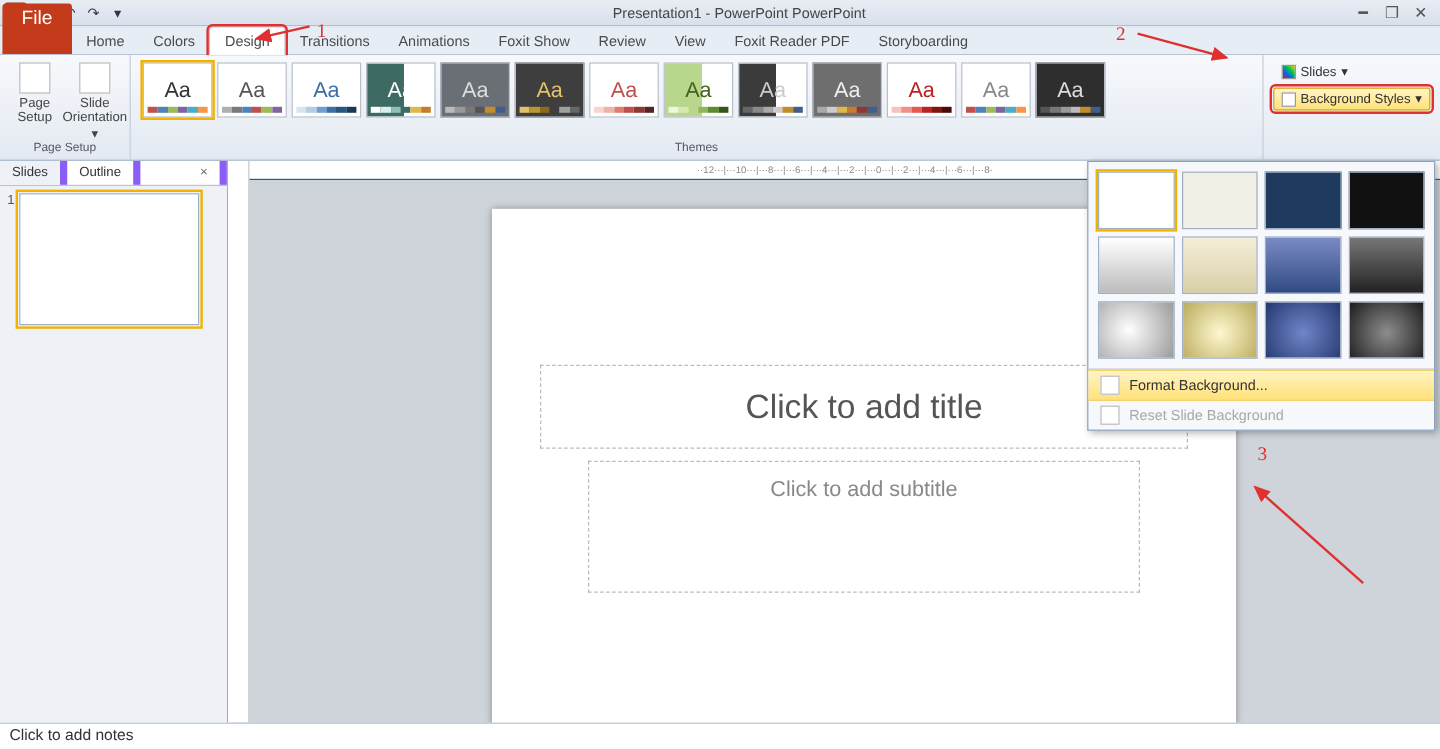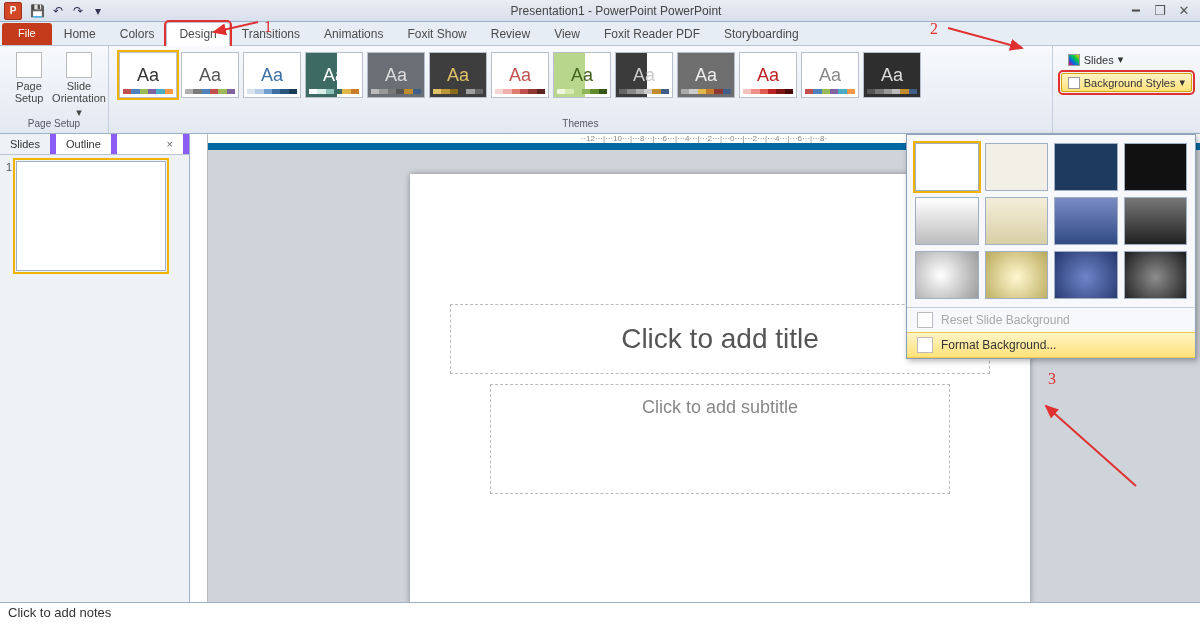"File" .file-tab { font-size: 11px -> 16px; padding: 4px 16px 6px -> 4px 16px 20px }
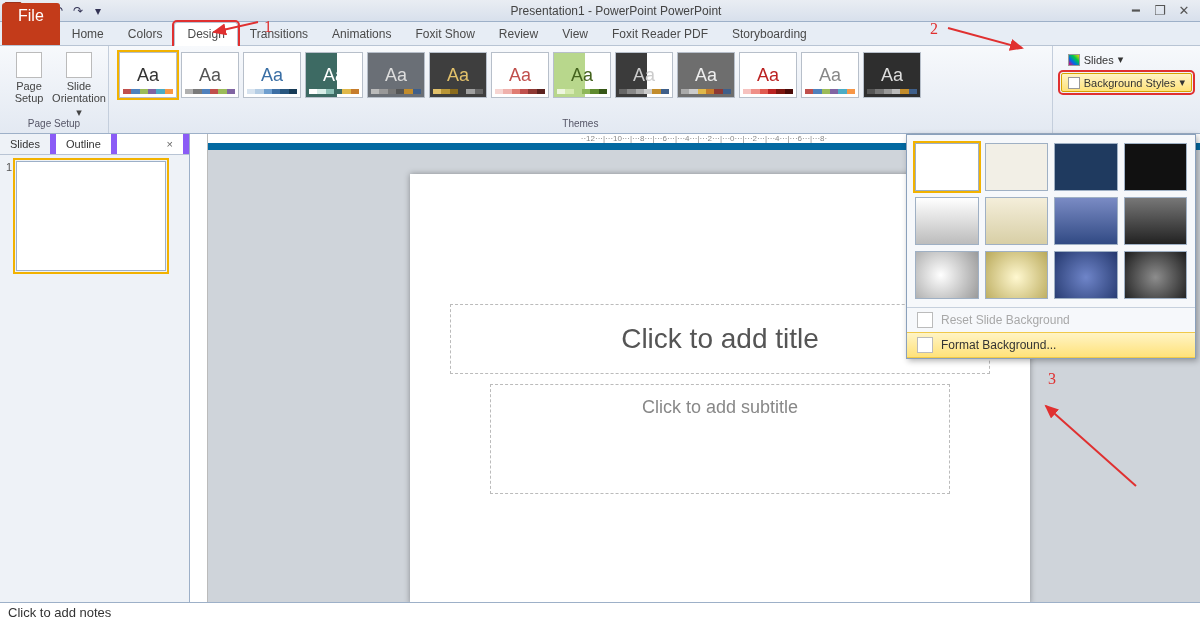"··12···|···10···|···8···|···6···|···4···" .ruler-h { border-bottom: 7px solid #0369a1 -> 1px solid #0369a1 }
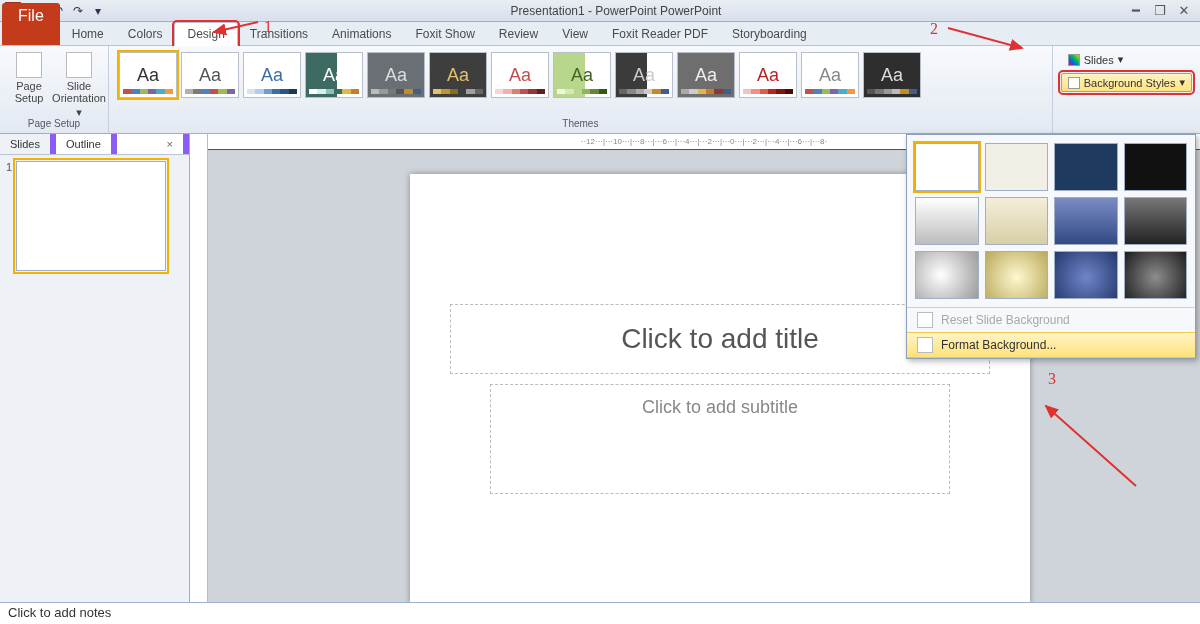"Reset Slide Background" div.item { order: before "Format Background..." -> after "Format Background..." }
